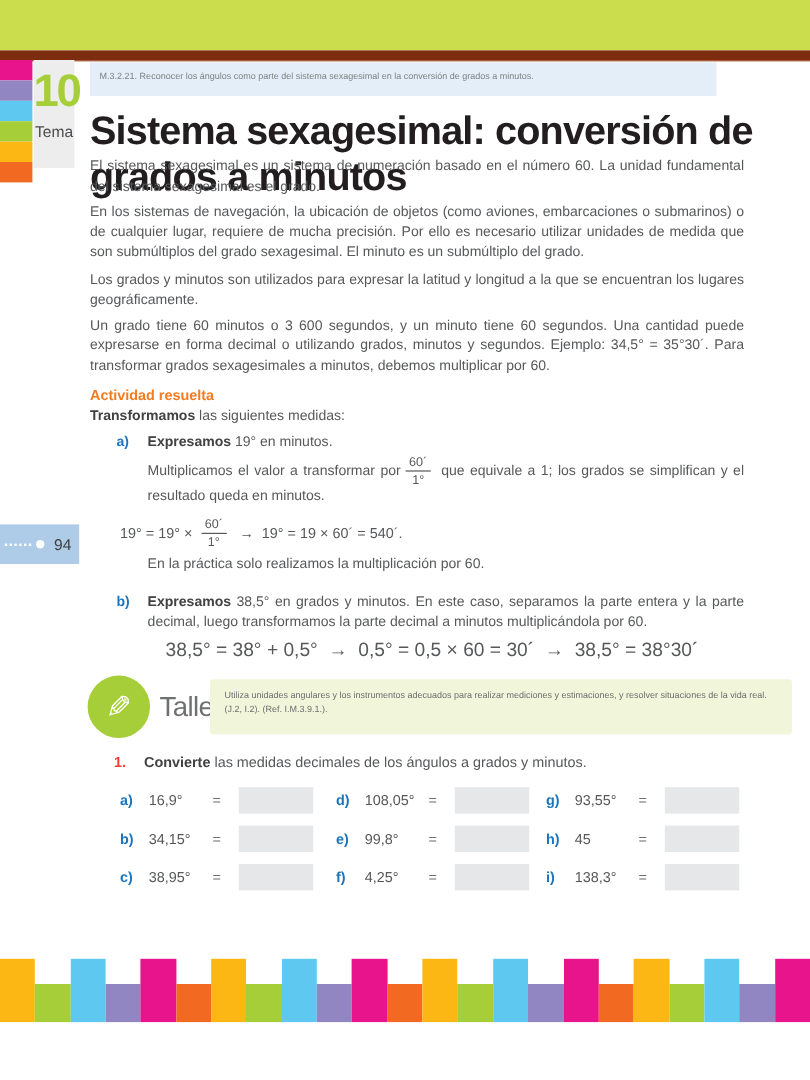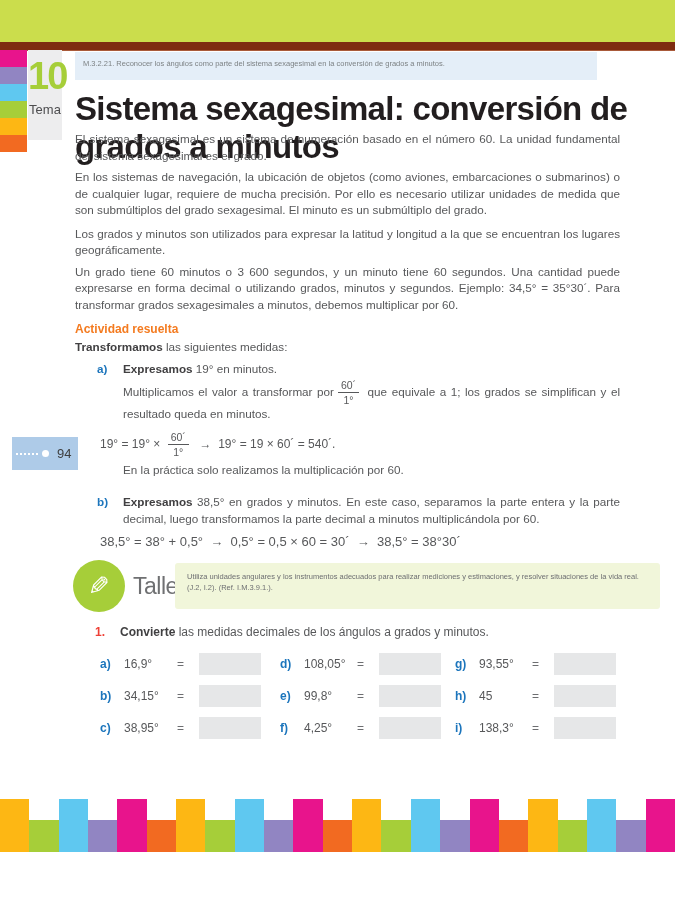"94" .page-tab { left: 12px -> 0 }
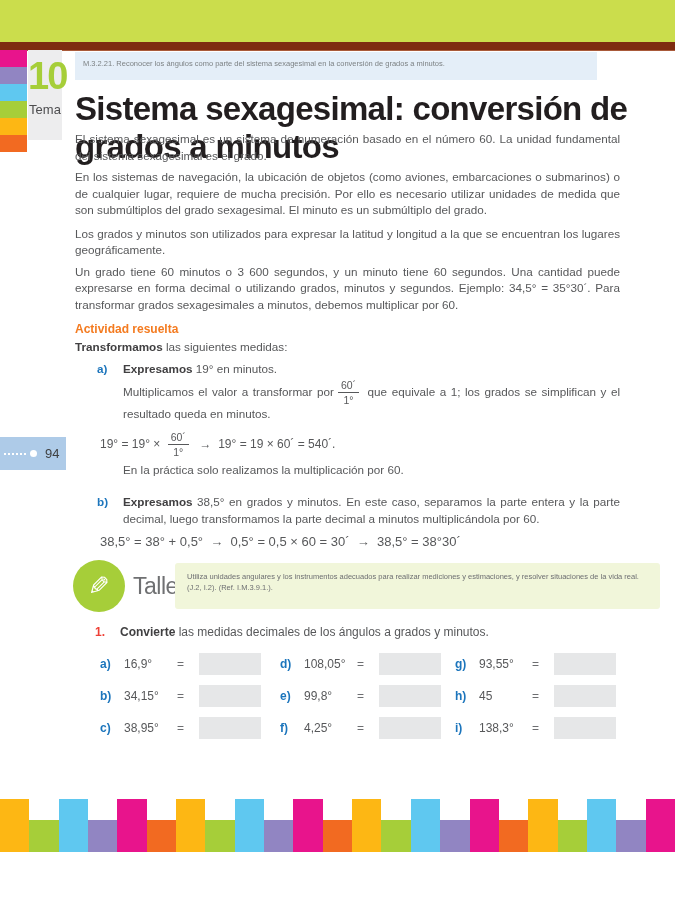"38,5° = 38° + 0,5°" .equation-b { font-size: 13px -> 16px; text-align: none -> center }
